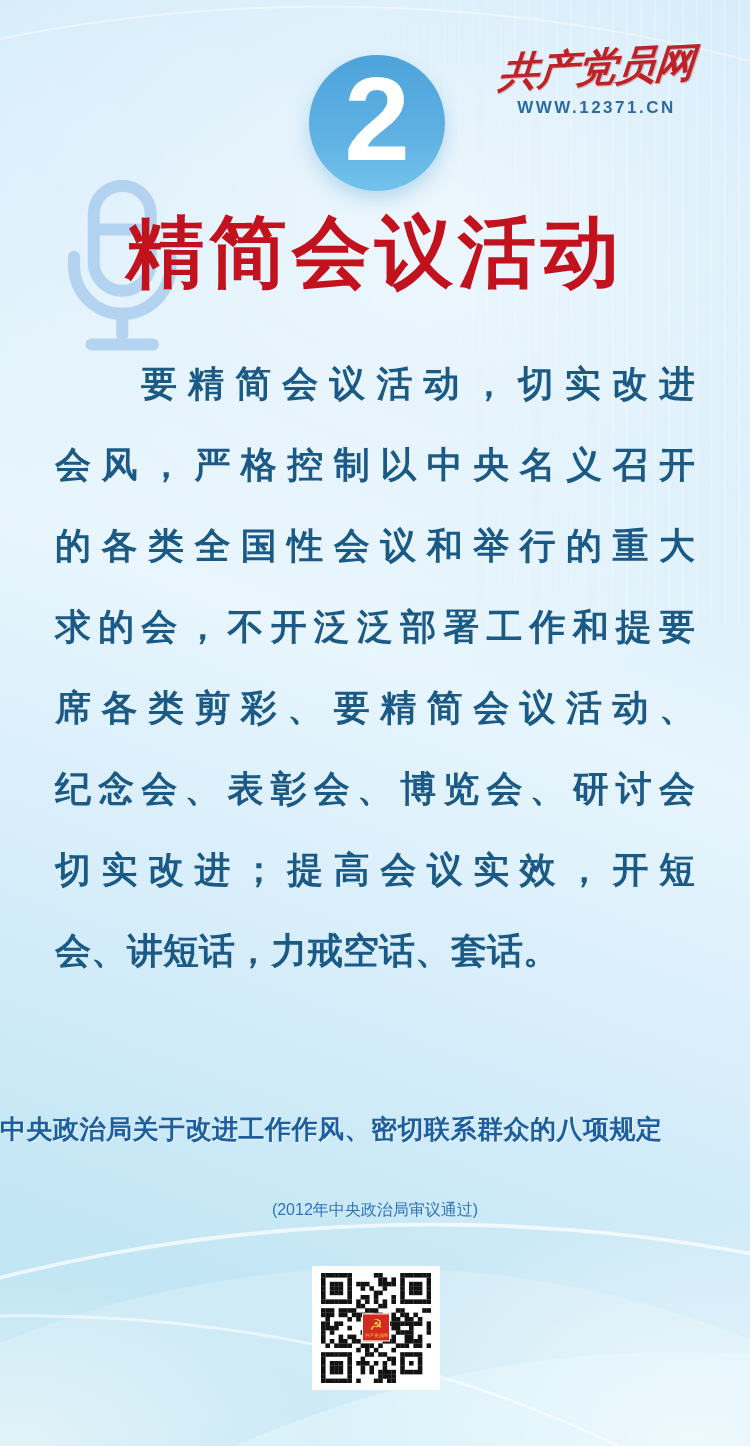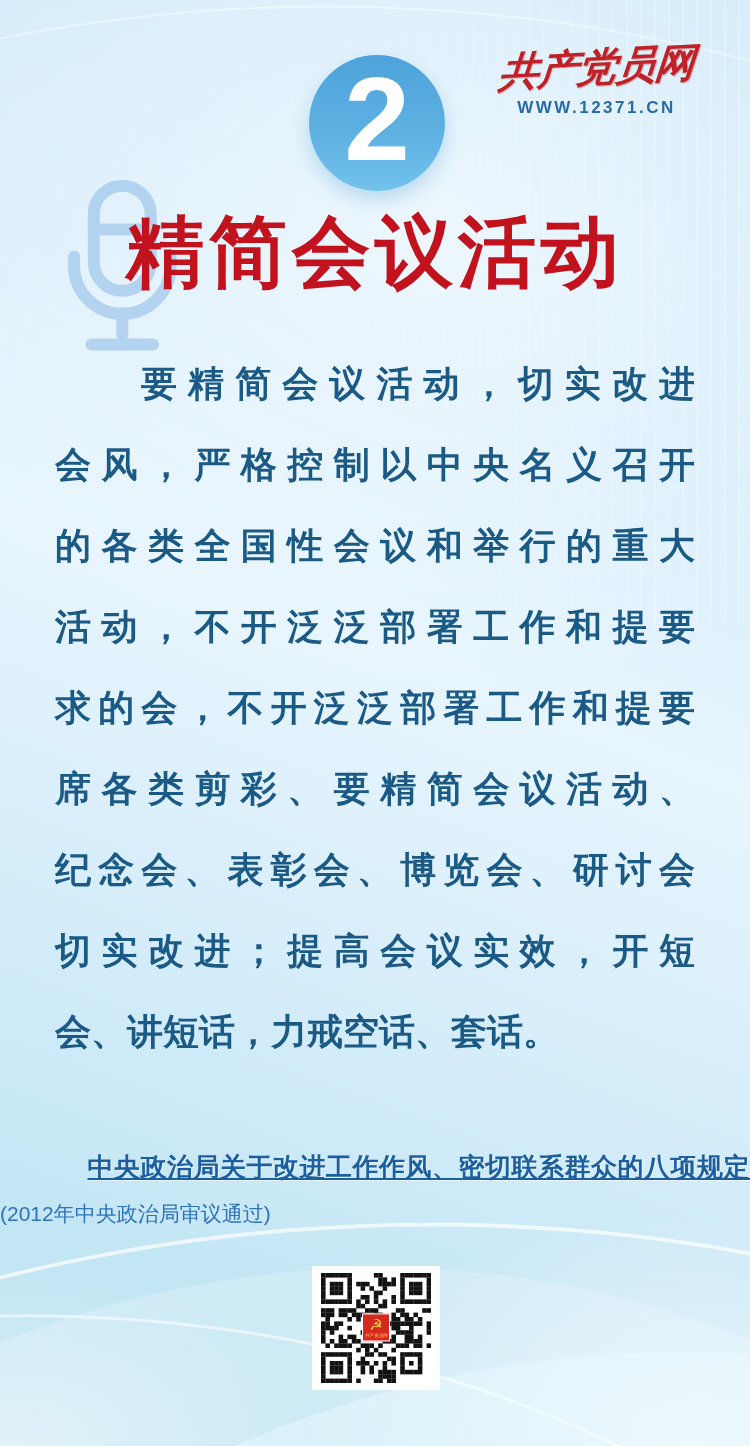"活动，不开泛泛部署工作和提要" div.body-line { html: <div>活动，不开泛泛部署工作和提要</div> -> none }
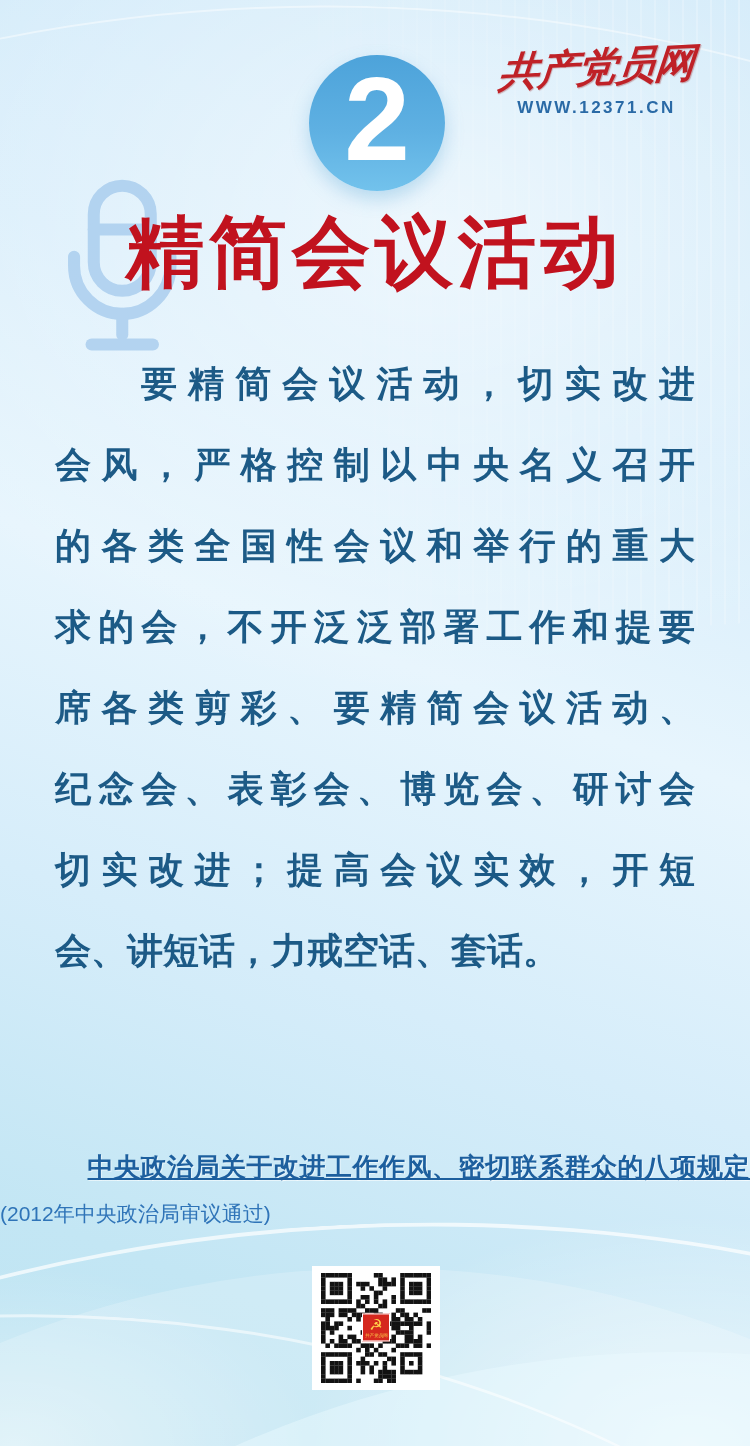"中央政治局关于改进工作作风、密切联系群众的八项规定" .source-title { text-align: right -> left; text-decoration: underline -> none; top: 1150px -> 1112px }
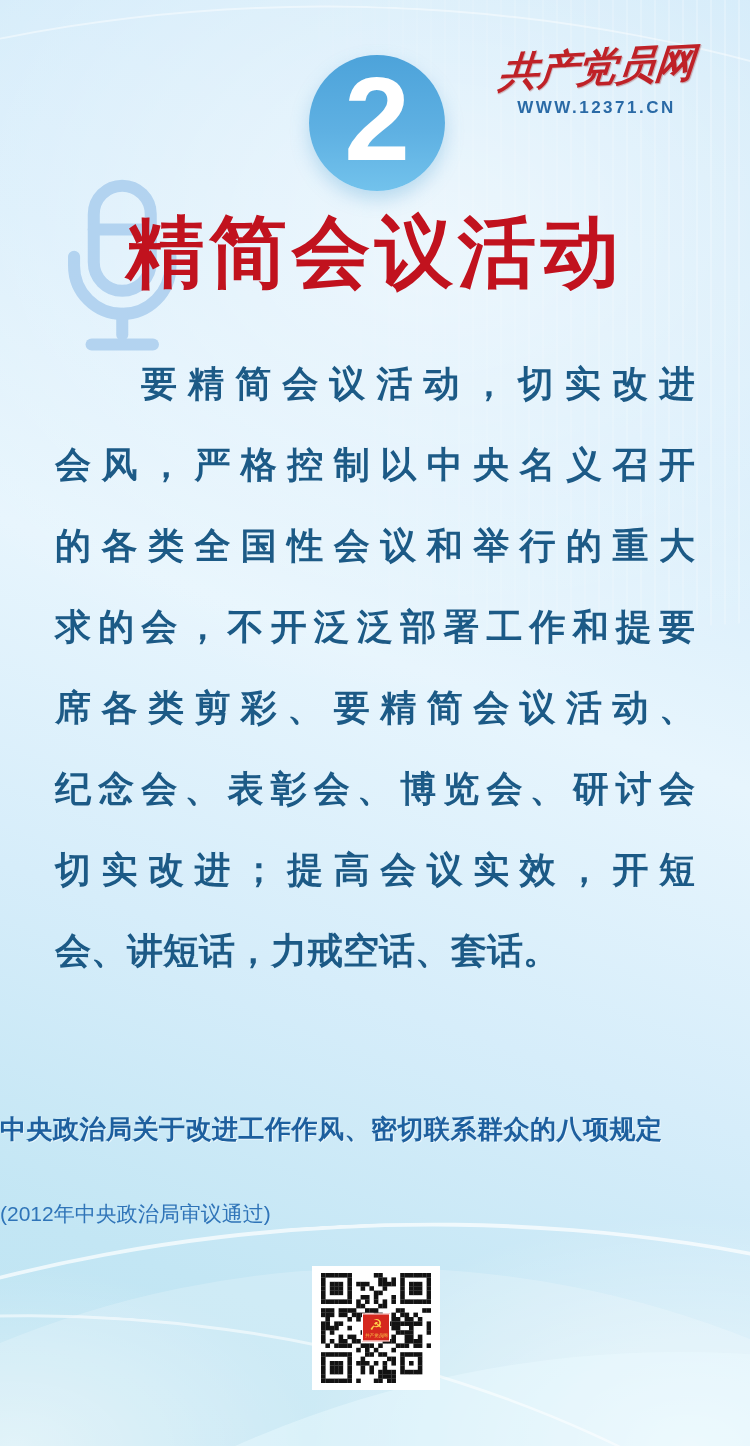"(2012年中央政治局审议通过)" .source-note { font-size: 21px -> 16px; text-align: none -> center }
